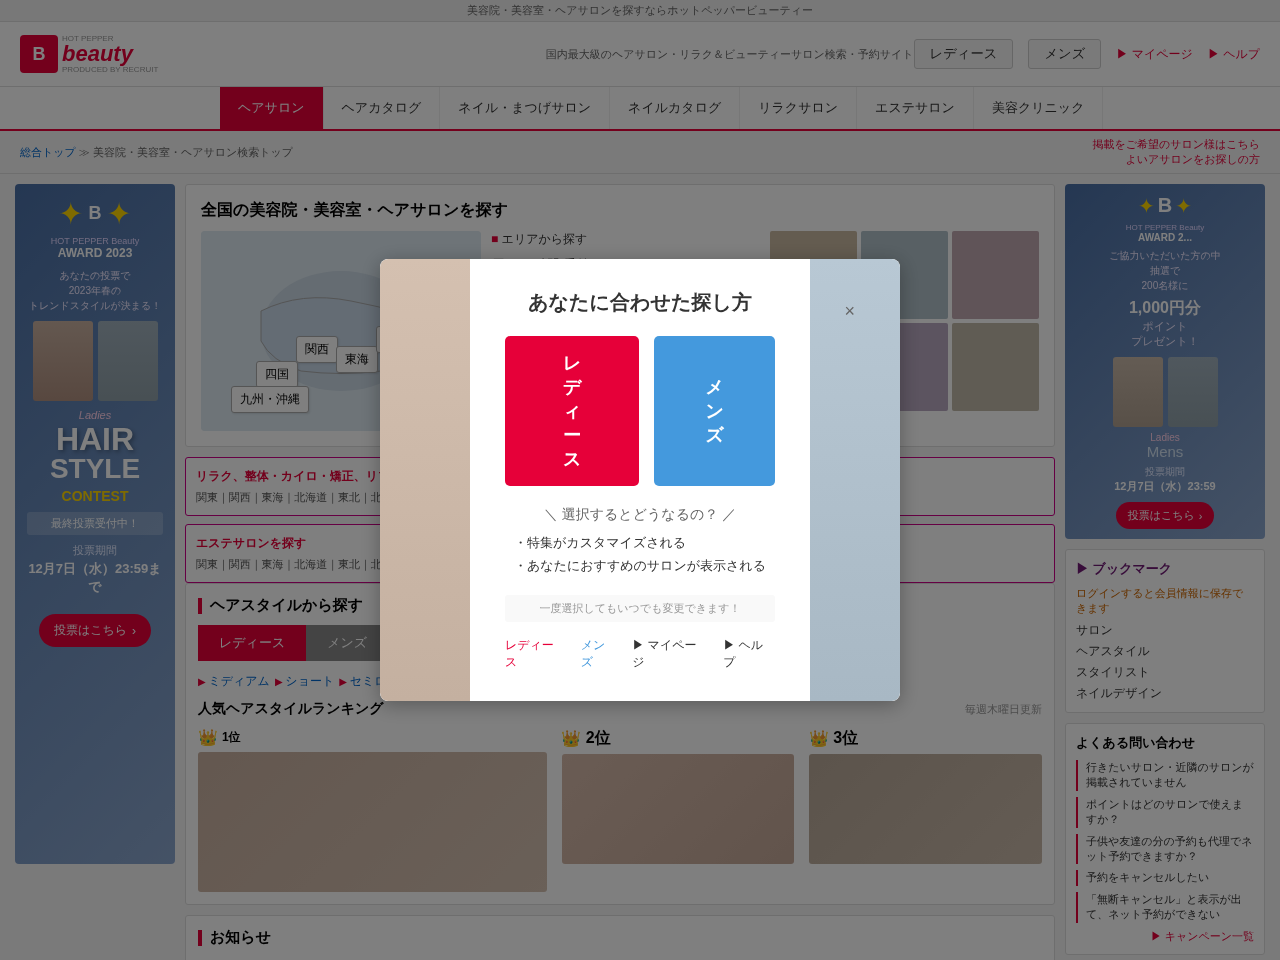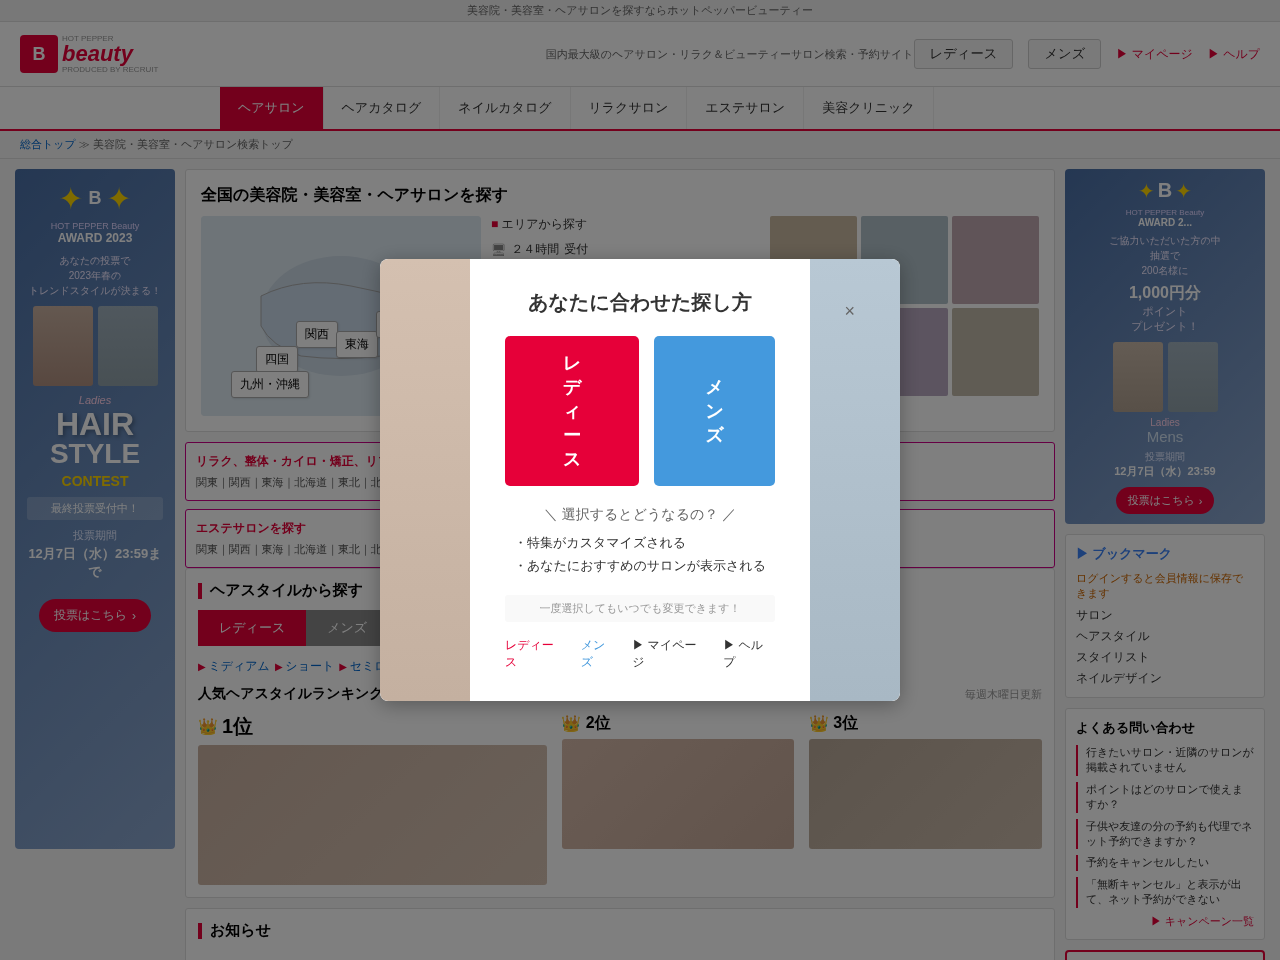"ネイル・まつげサロン" div.nav-item { html: none -> <div>ネイル・まつげサロン</div> }
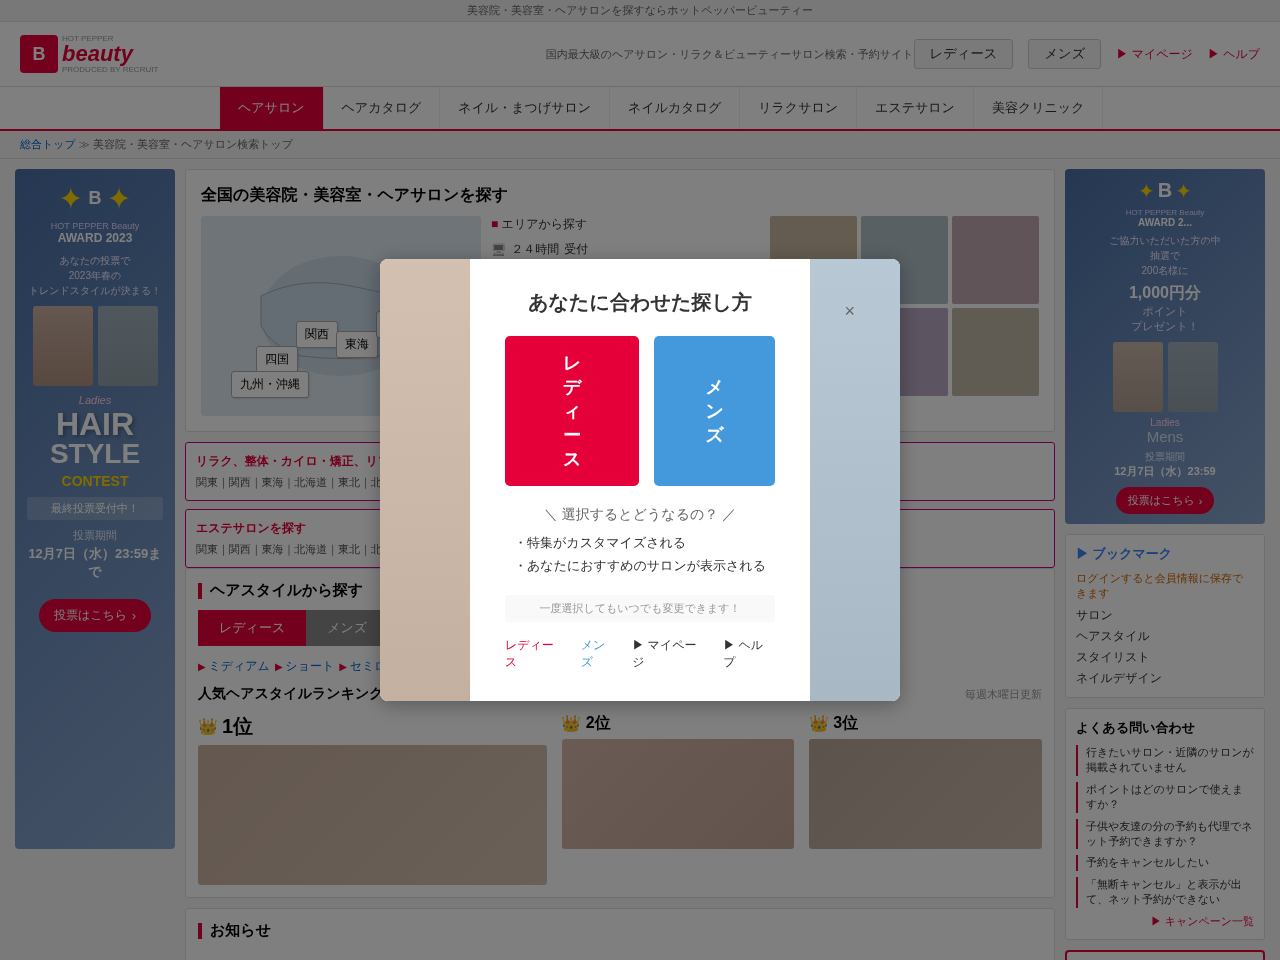"掲載をご希望のサロン様はこちら" div.breadcrumb-right { html: none -> <div> <div>掲載をご希望のサロン様はこちら</div> <div>よいアサロンをお探しの方</div> </div> }
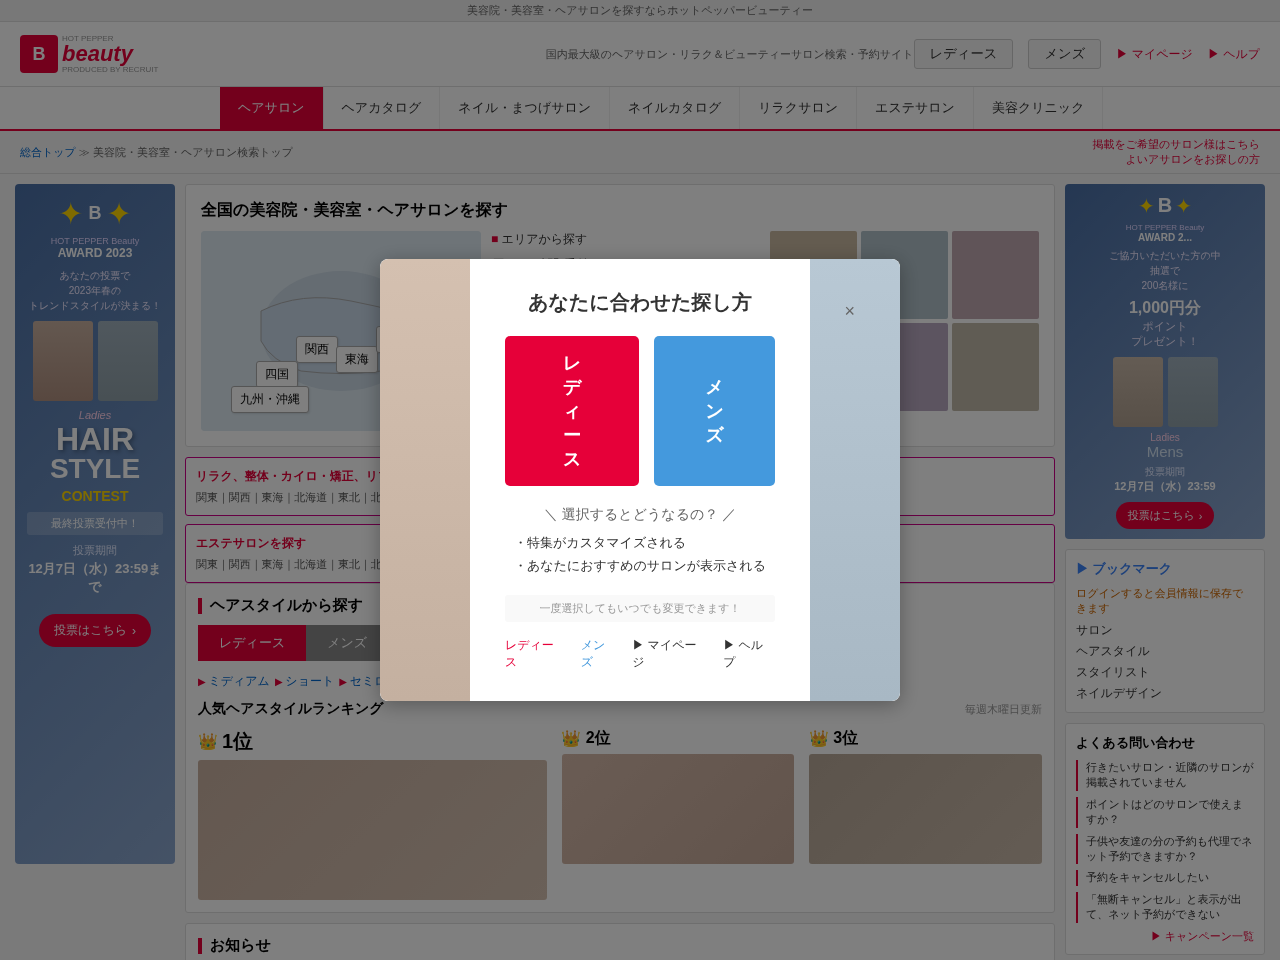"▶ ブックマーク" span { color: #3b82f6 -> #701a75 }
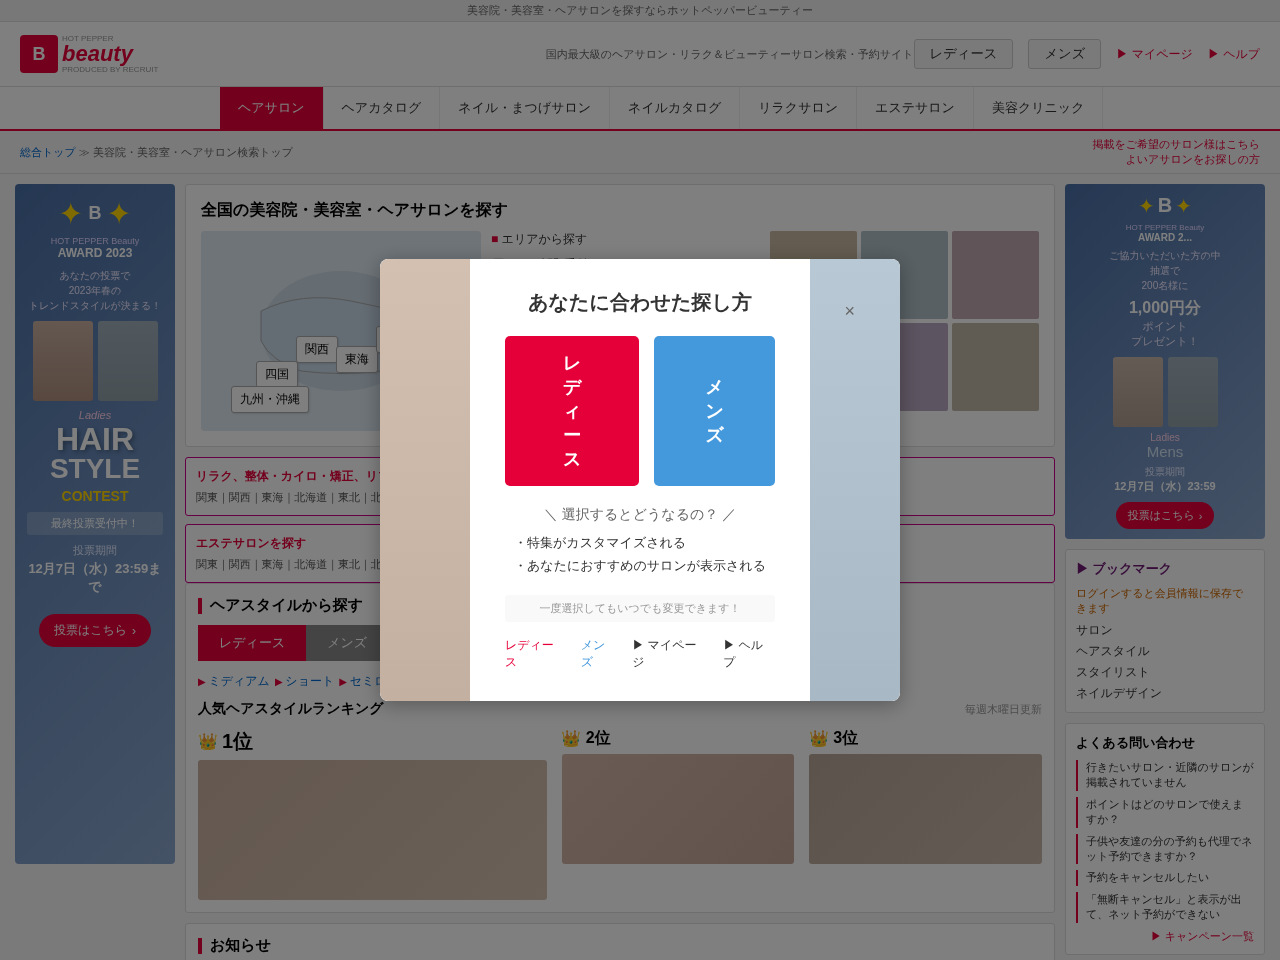"1位" .rank-num { font-size: 20px -> 12px }
